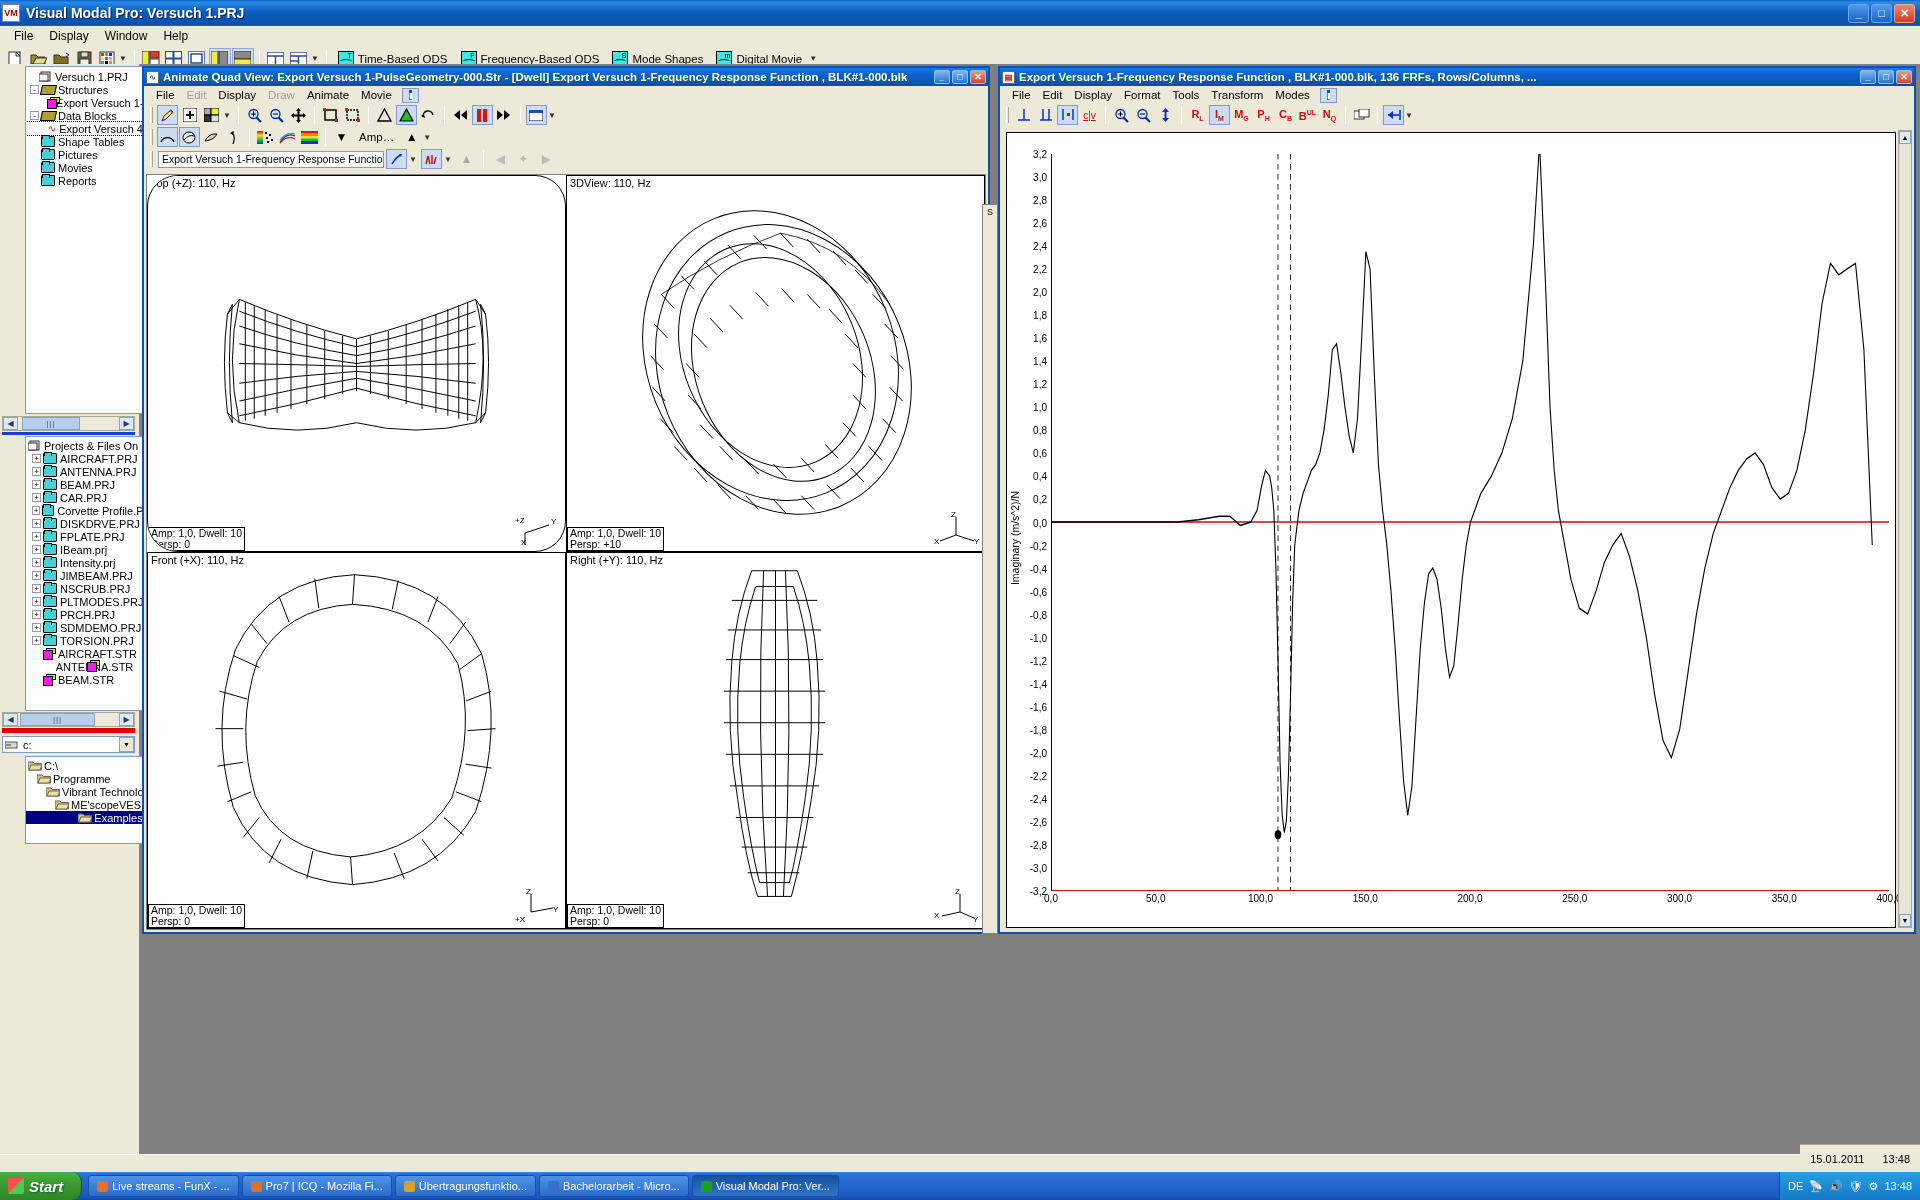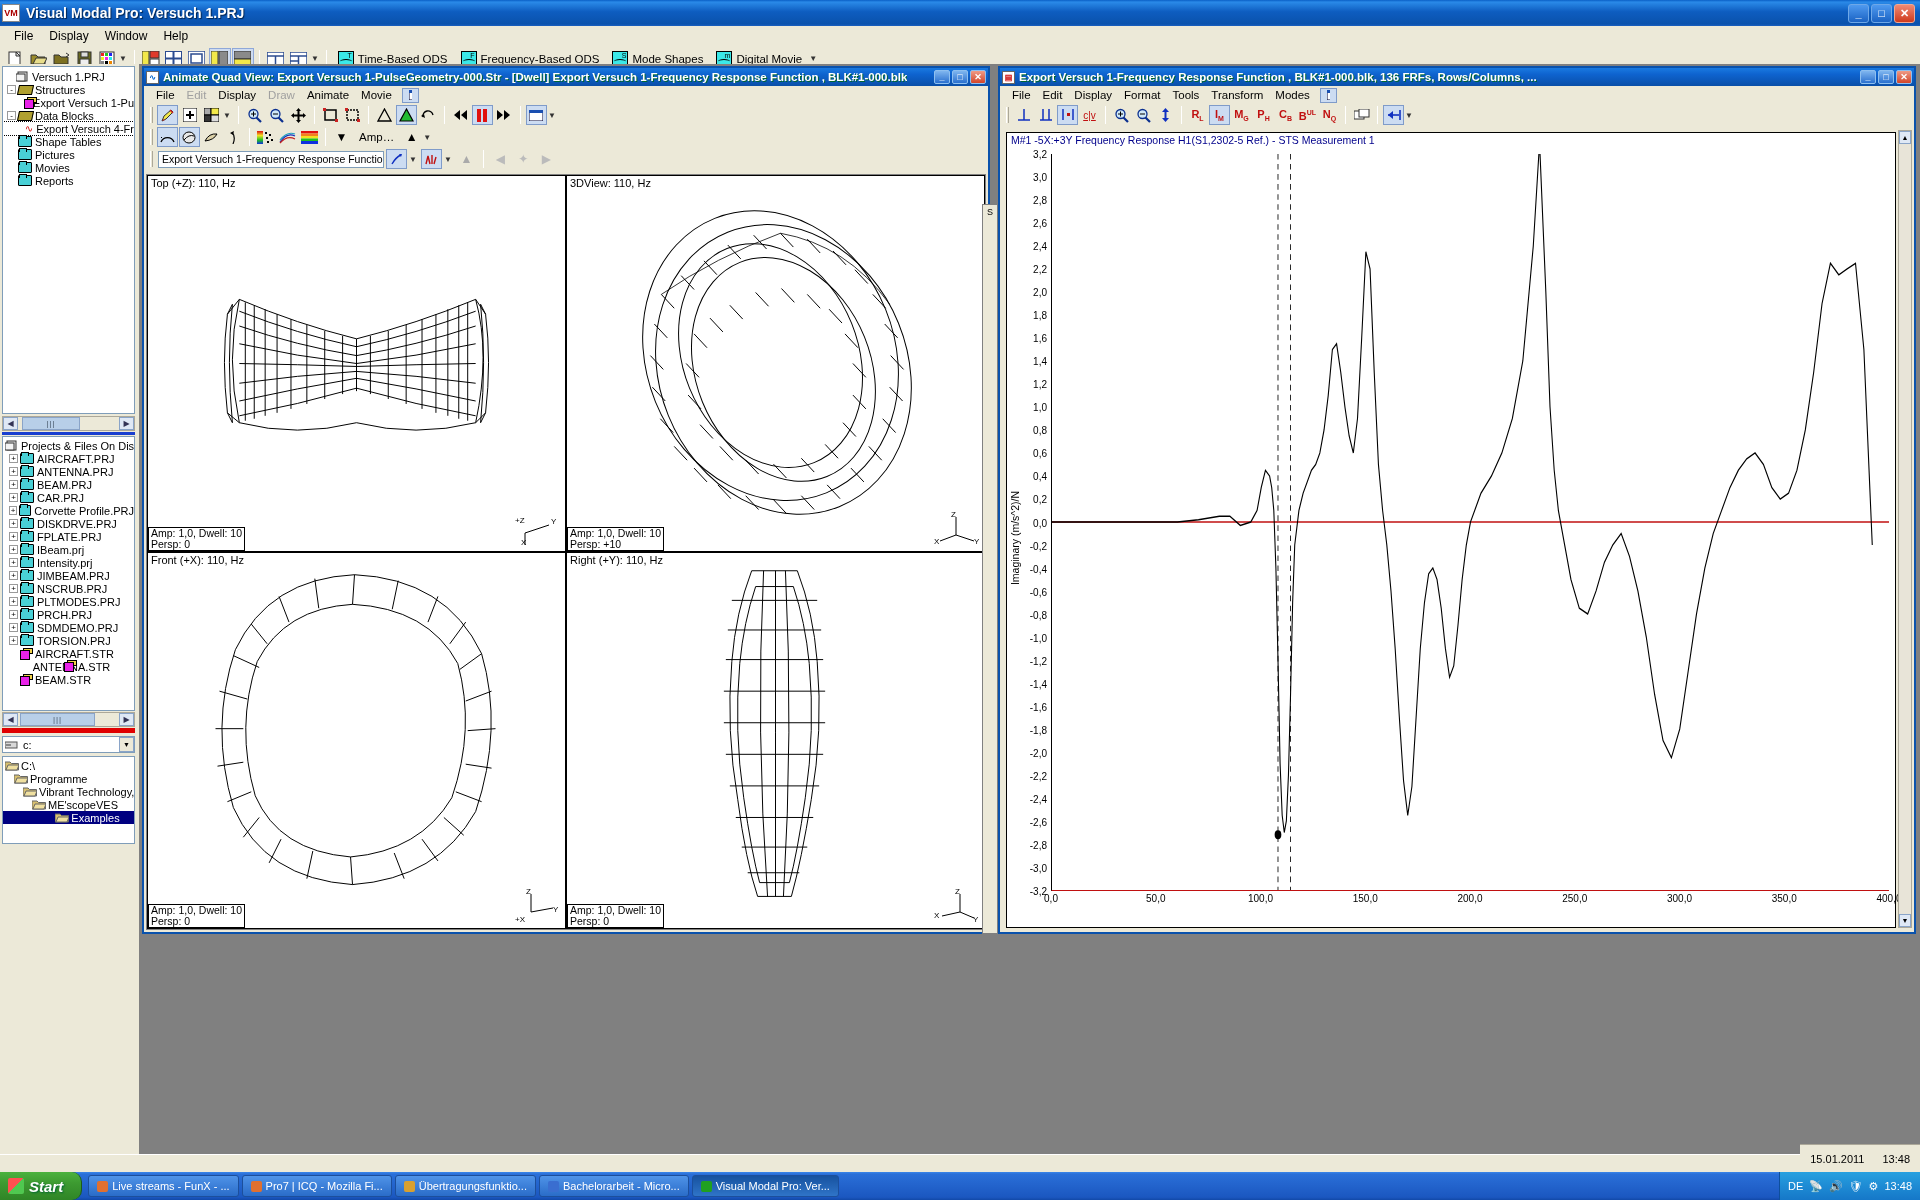"Versuch 1.PRJ" .treebox { margin-left: none -> 23px }
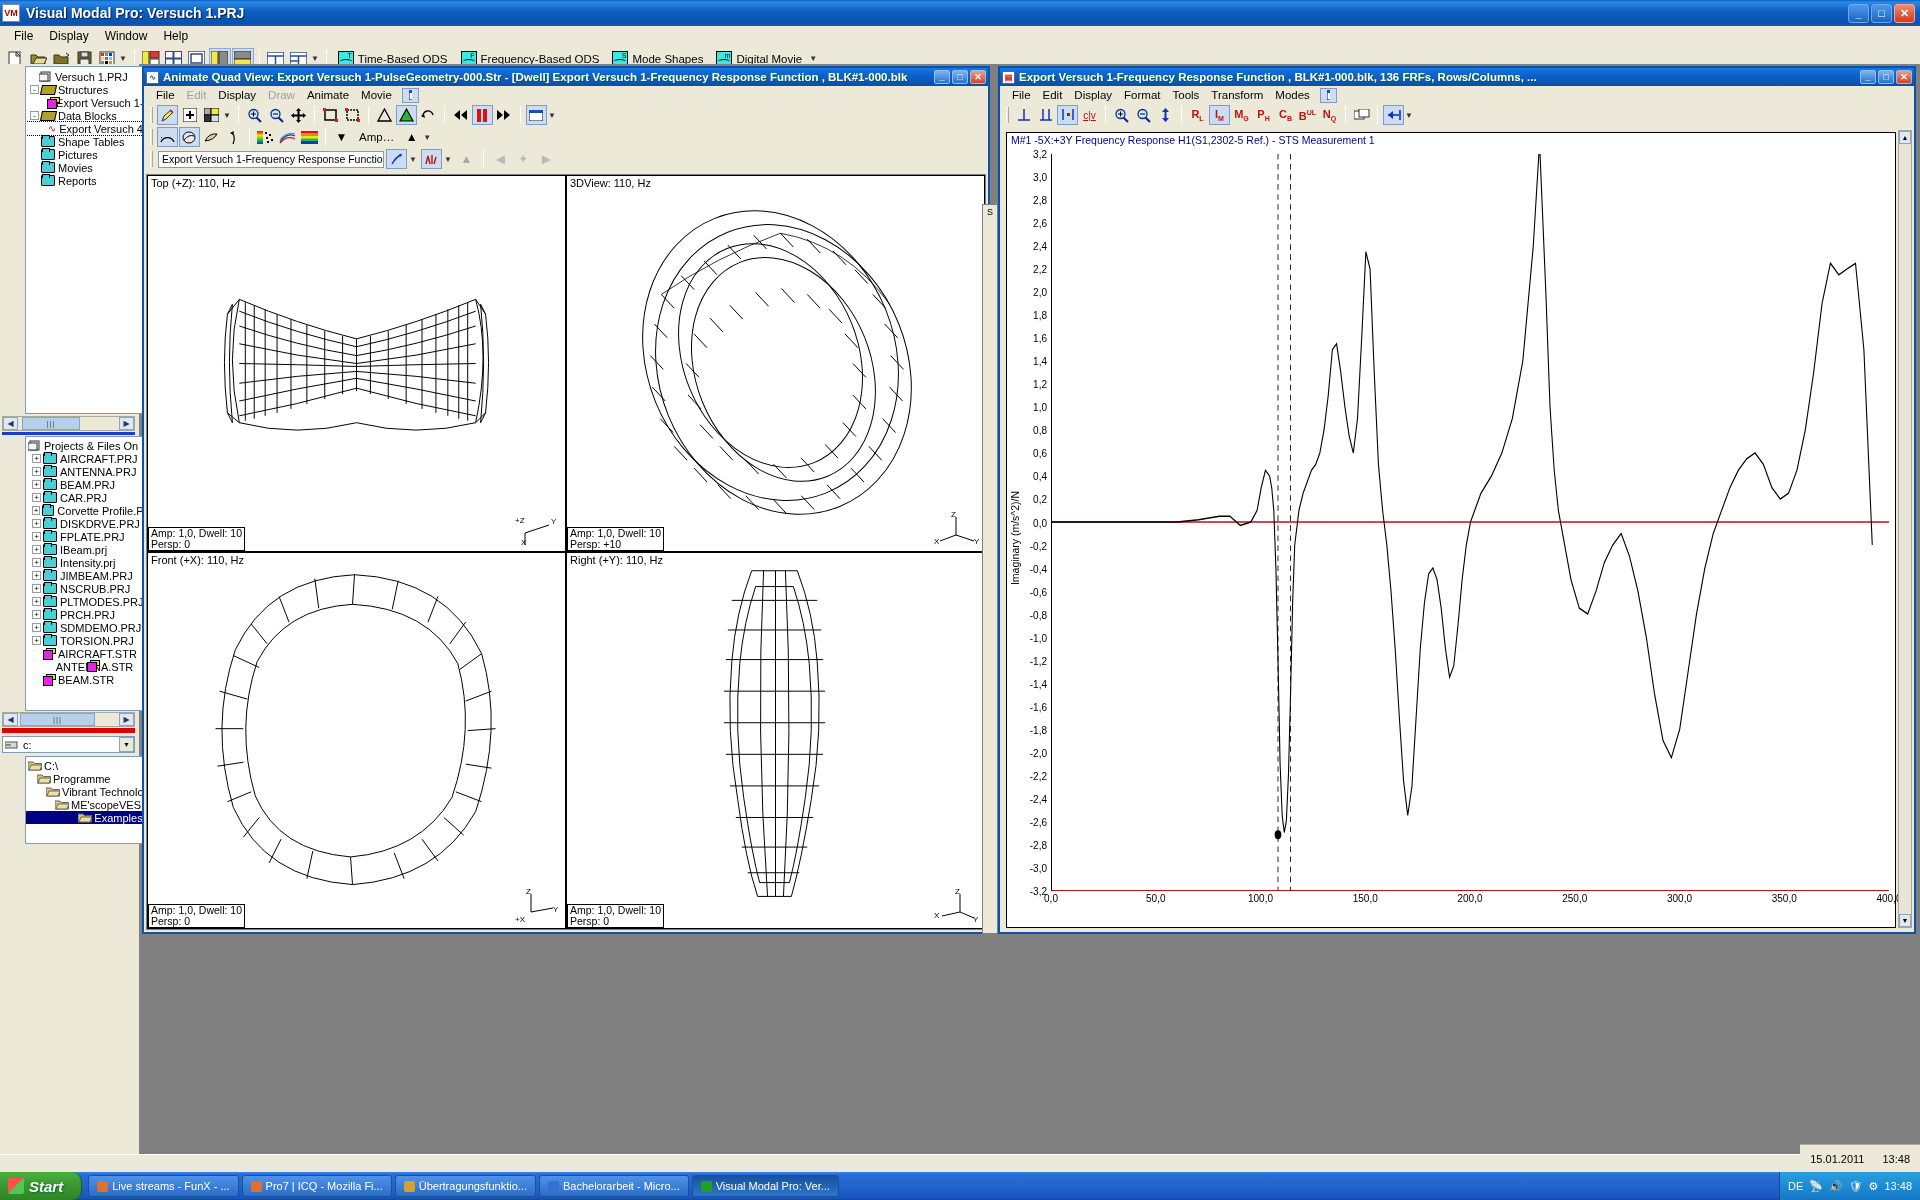"M#1 -5X:+3Y Frequency Response" div.plot-hdr { html: <div>M#1 -5X:+3Y Frequency Response H1(S1,2302-5 Ref.) - STS Measurement 1</div> -> none }
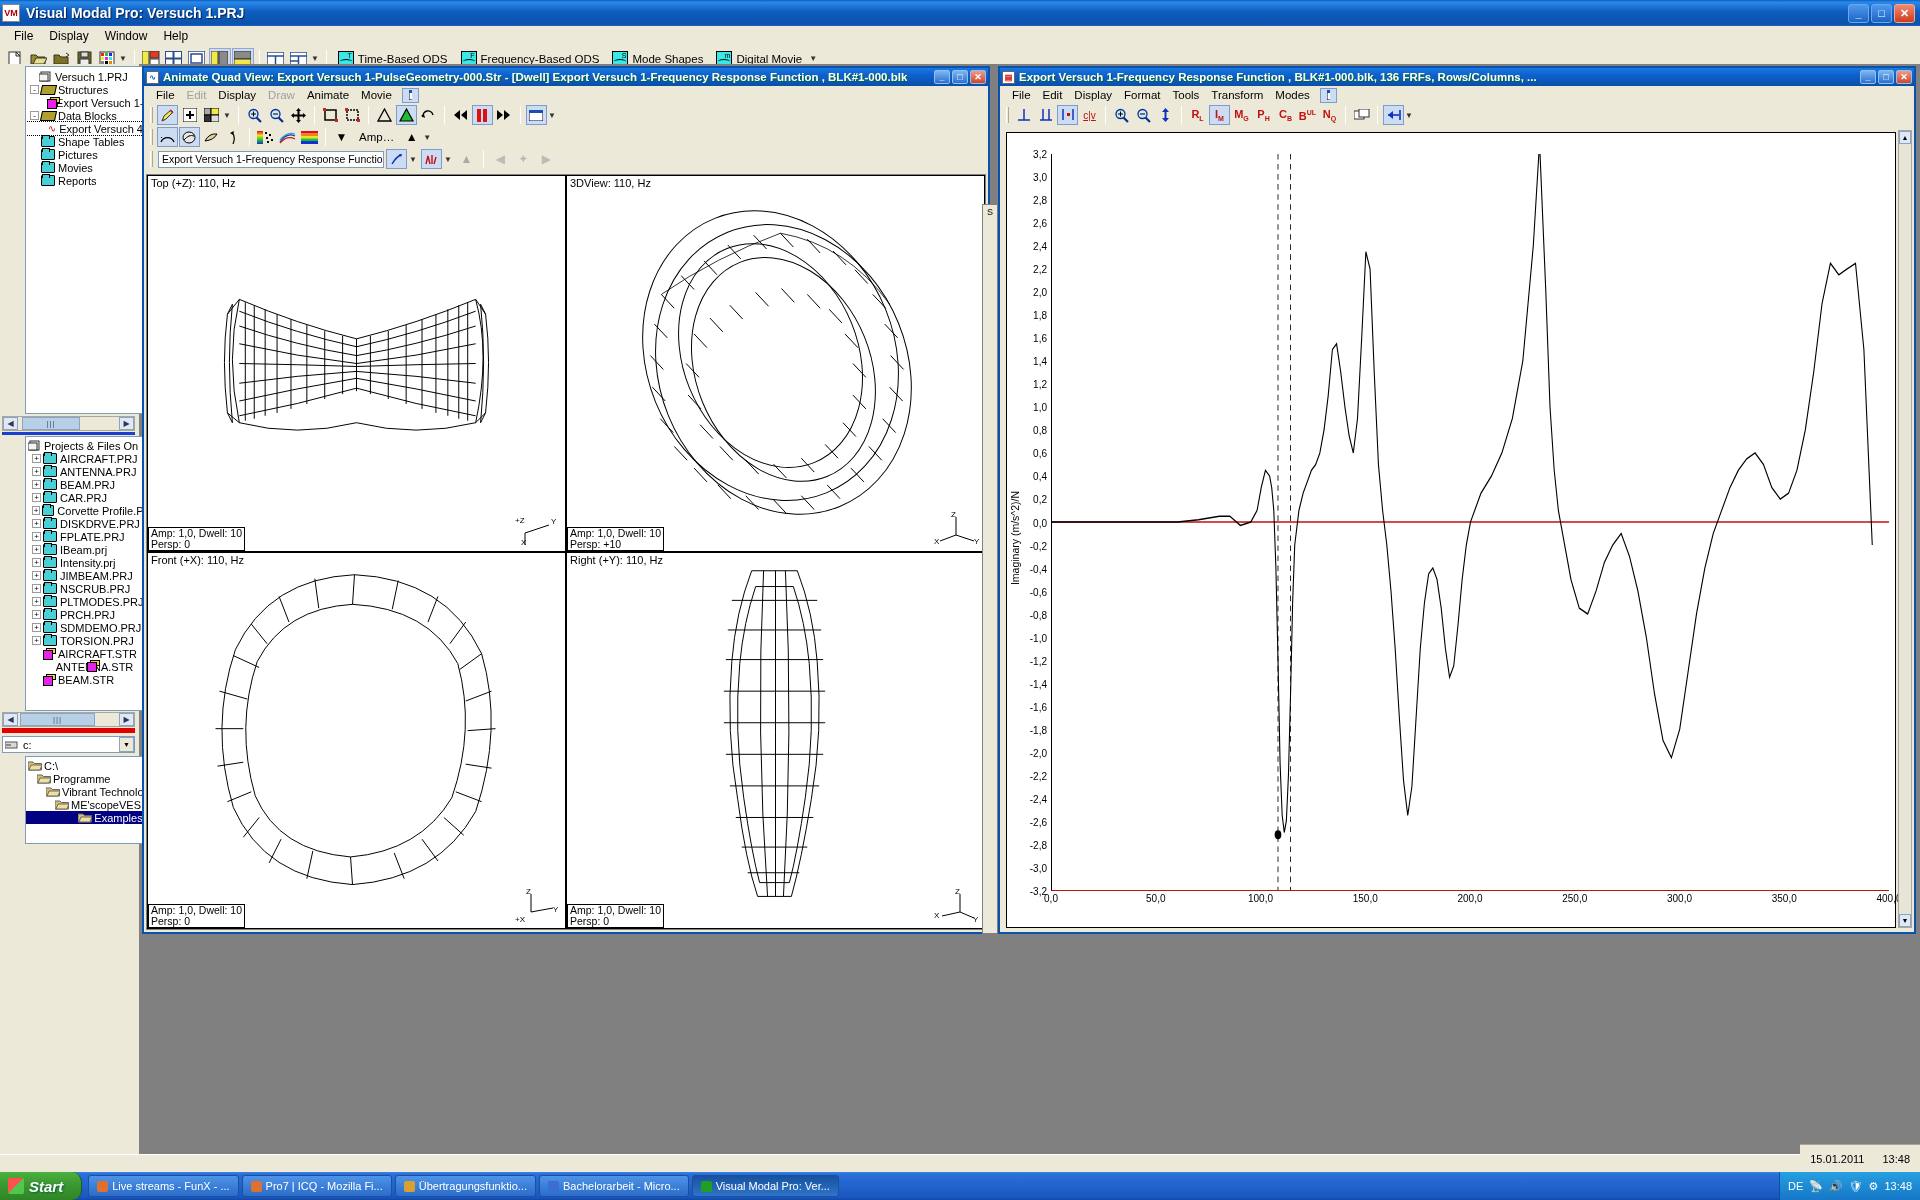"Top (+Z): 110, Hz" div.vp { border-radius: none -> 31px }
